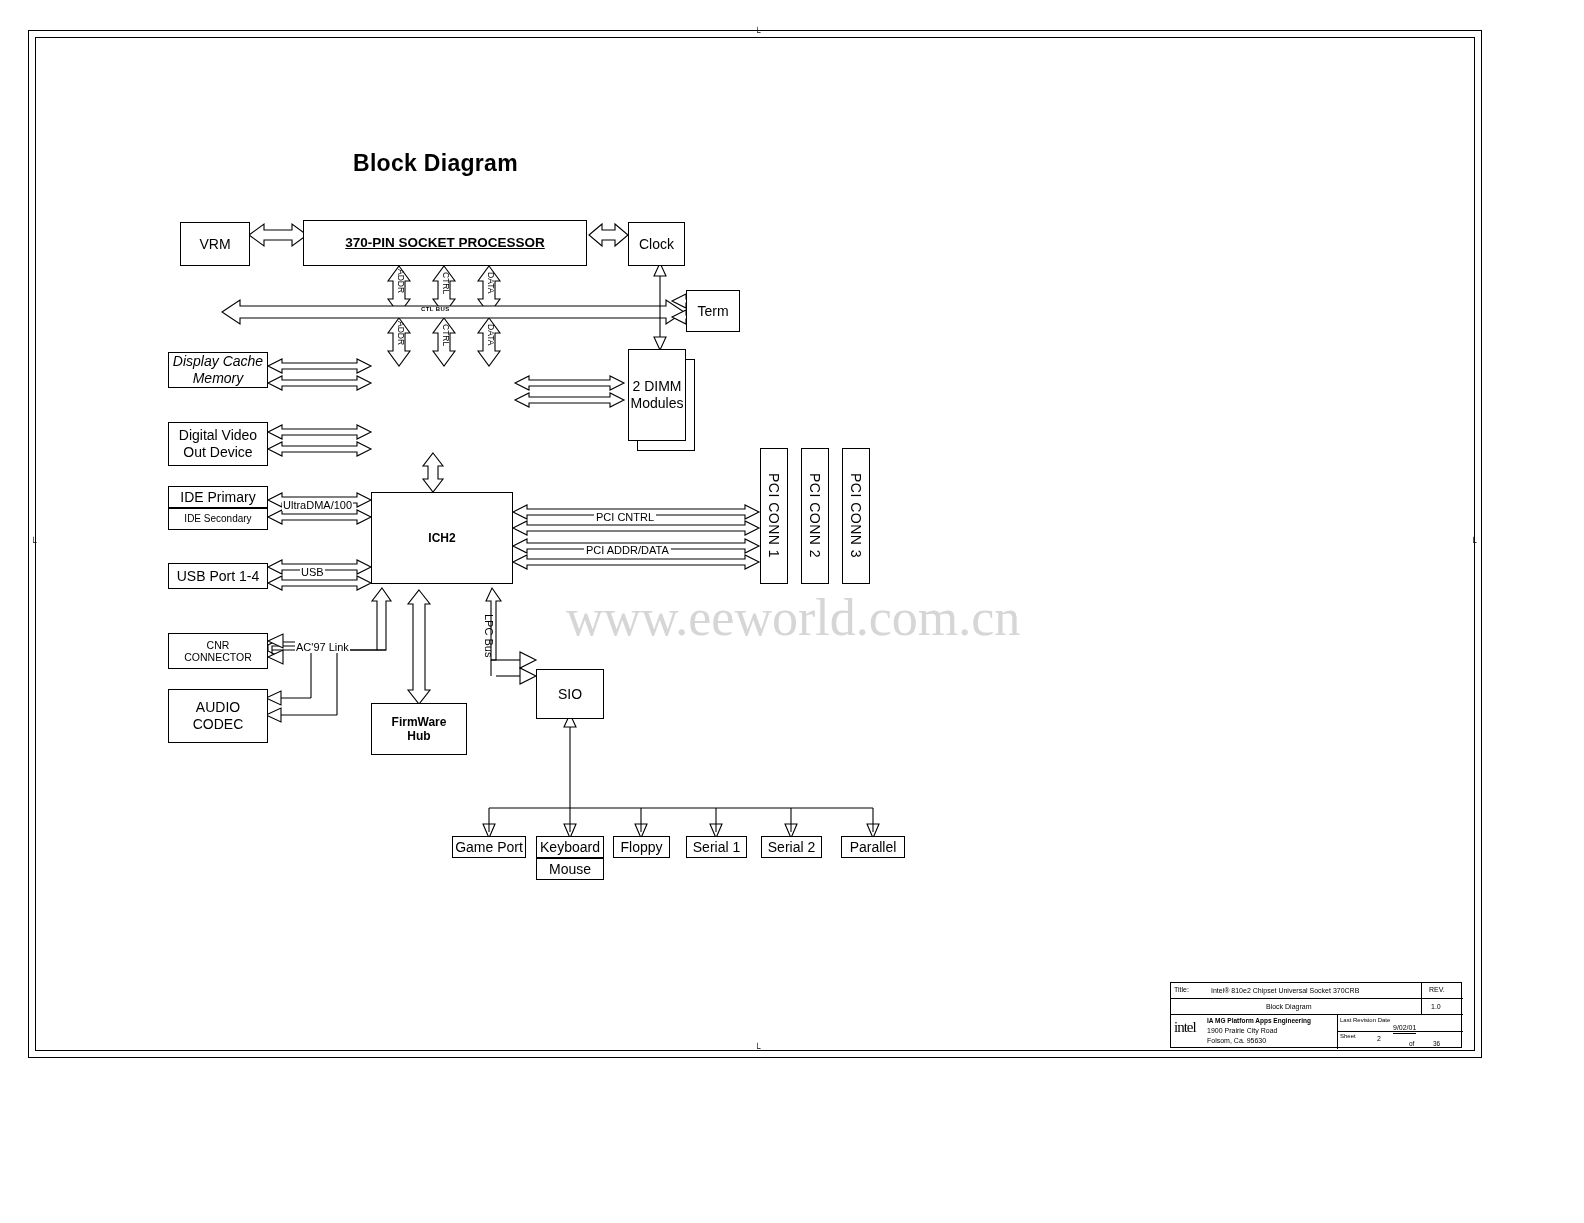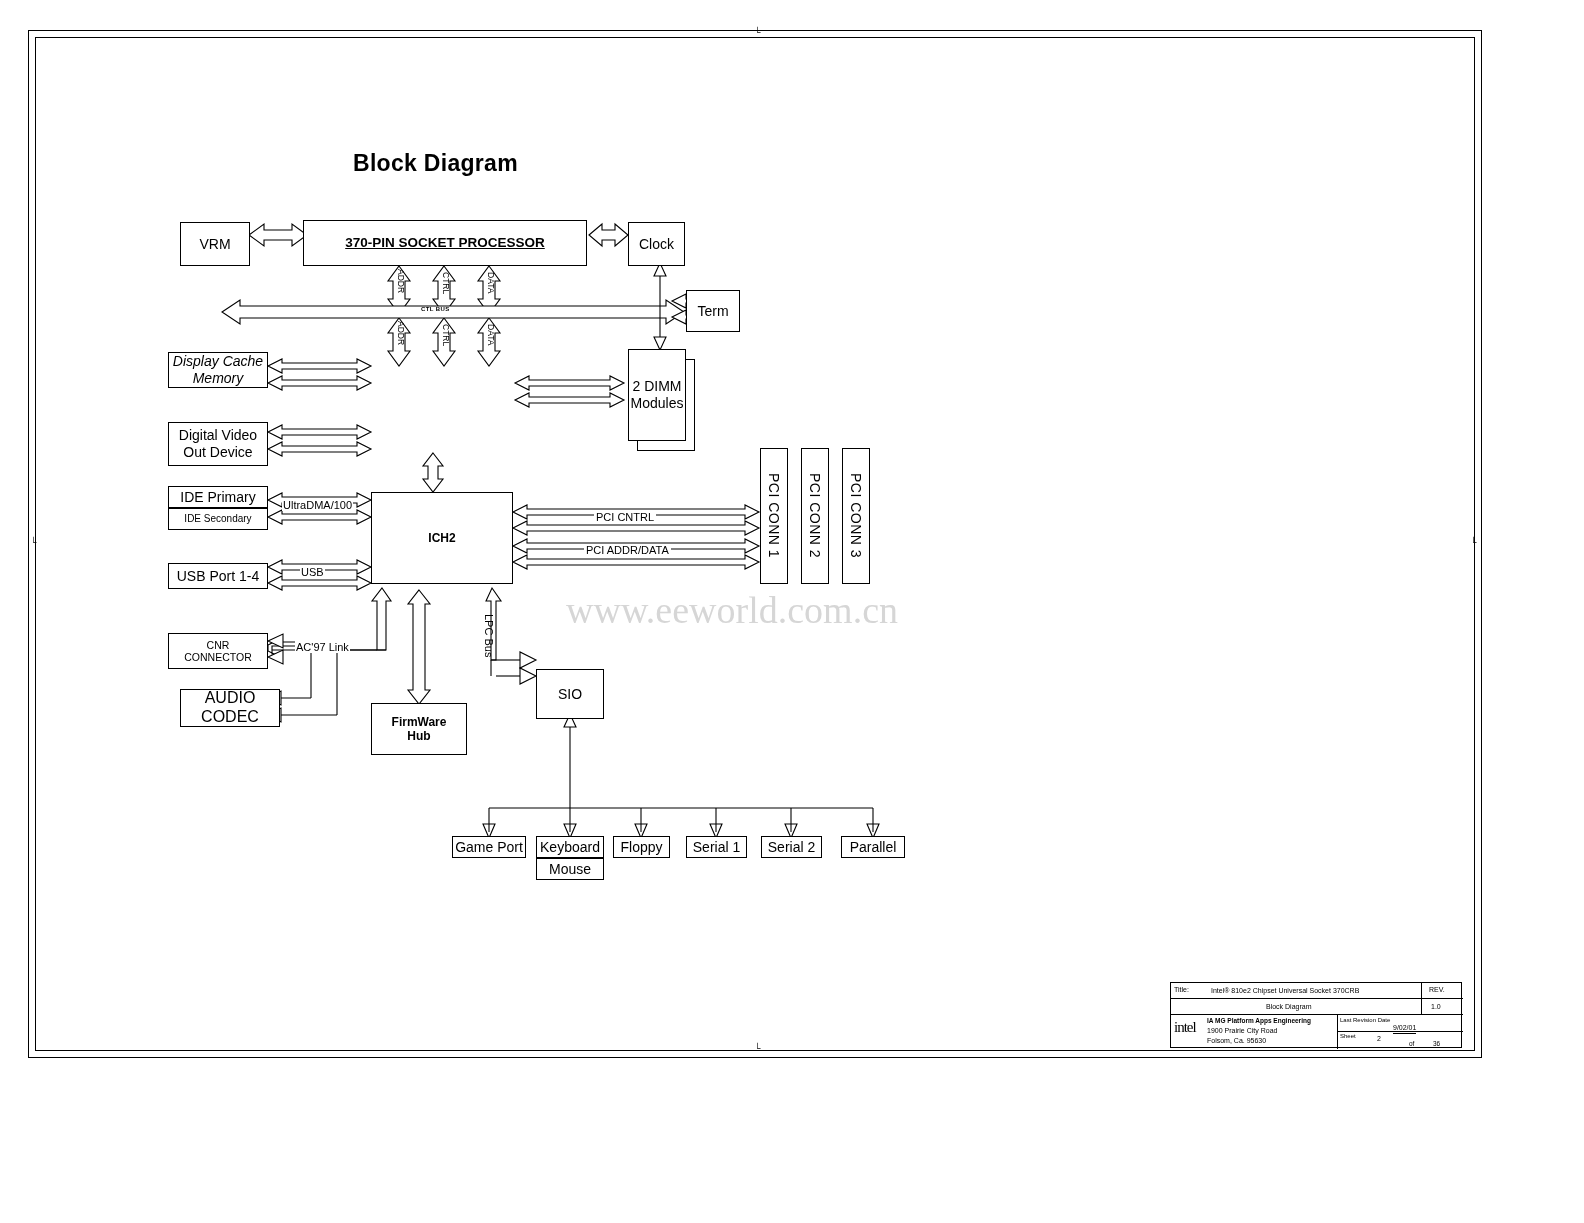"www.eeworld.com.cn" .watermark { font-size: 38px -> 52px }
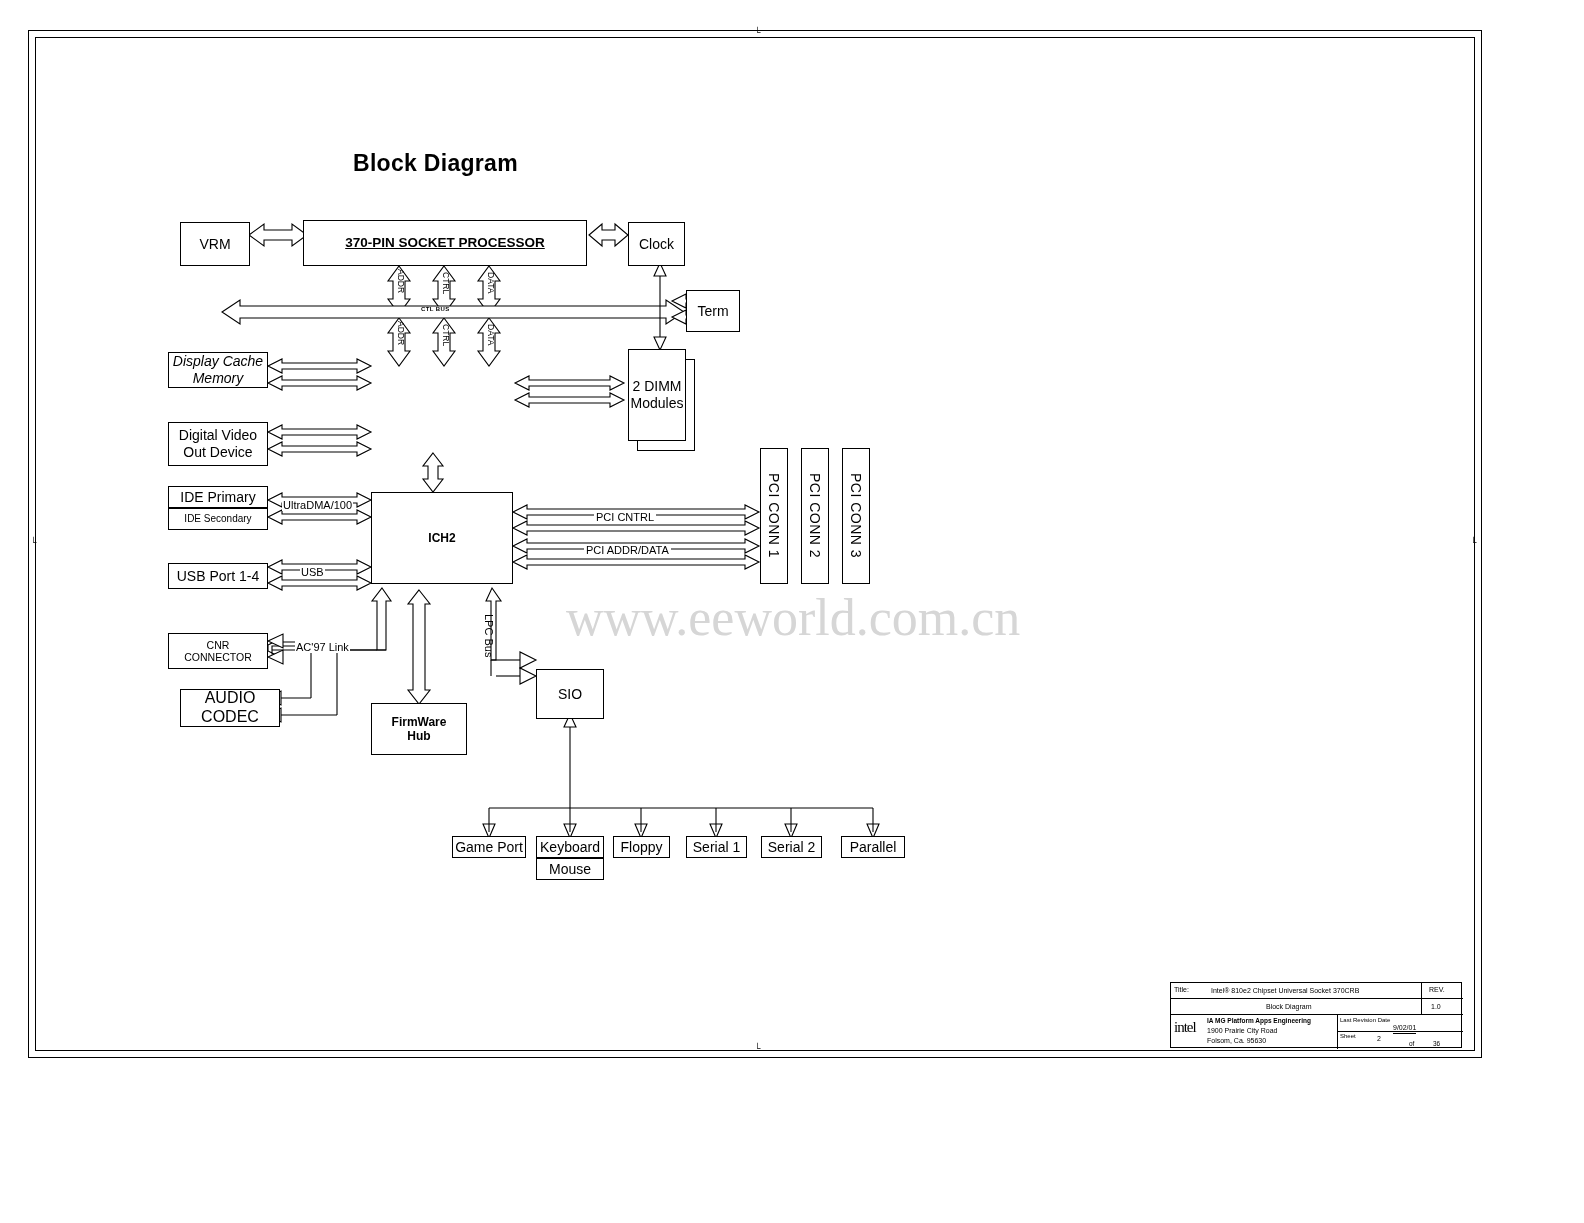"AUDIO" div.blk { font-size: 16px -> 14px; height: 38px -> 54px; left: 180px -> 168px }
